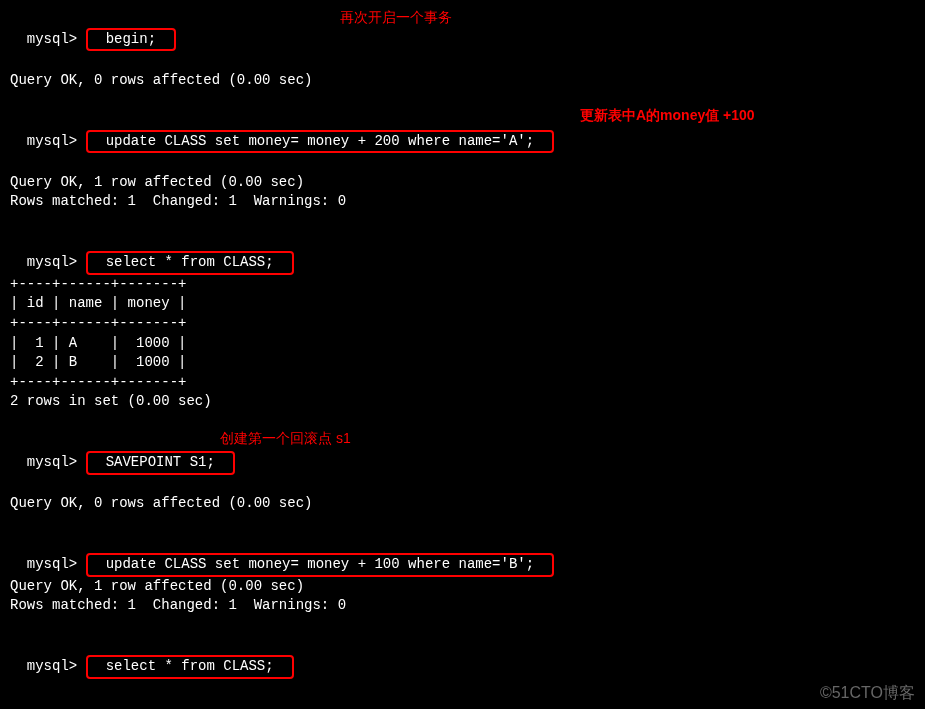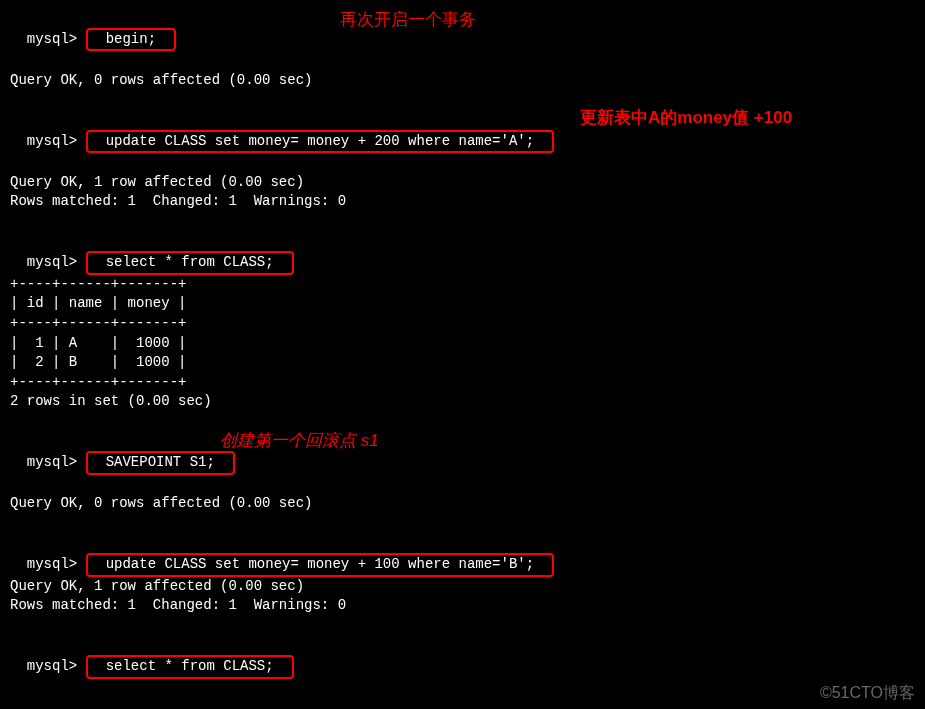"再次开启一个事务" .annotation { font-size: 17px -> 14px }
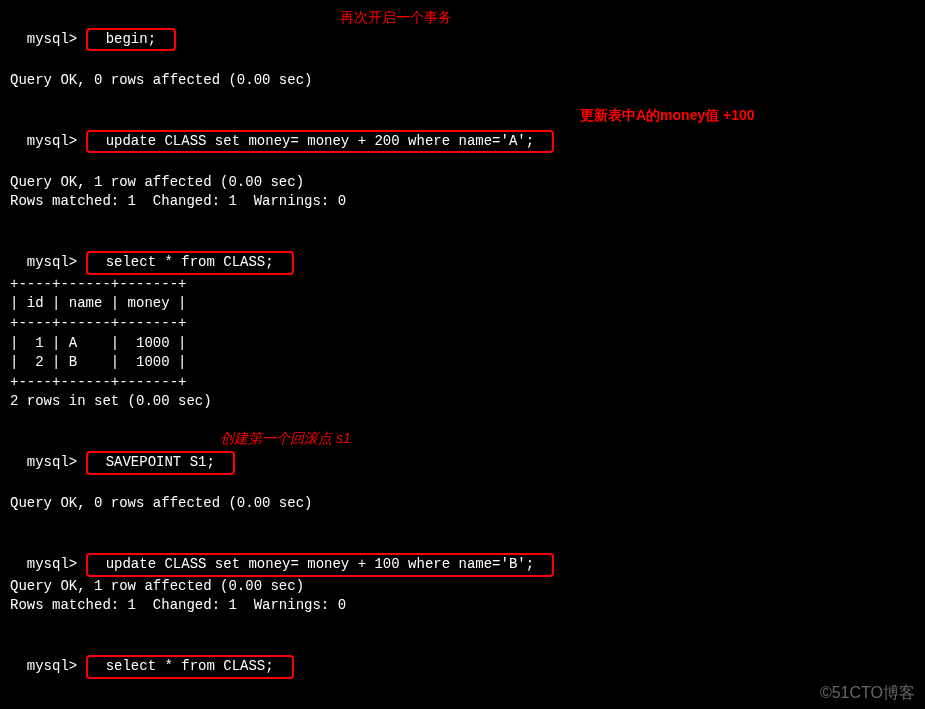"创建第一个回滚点 s1" span.annotation { font-style: italic -> none }
